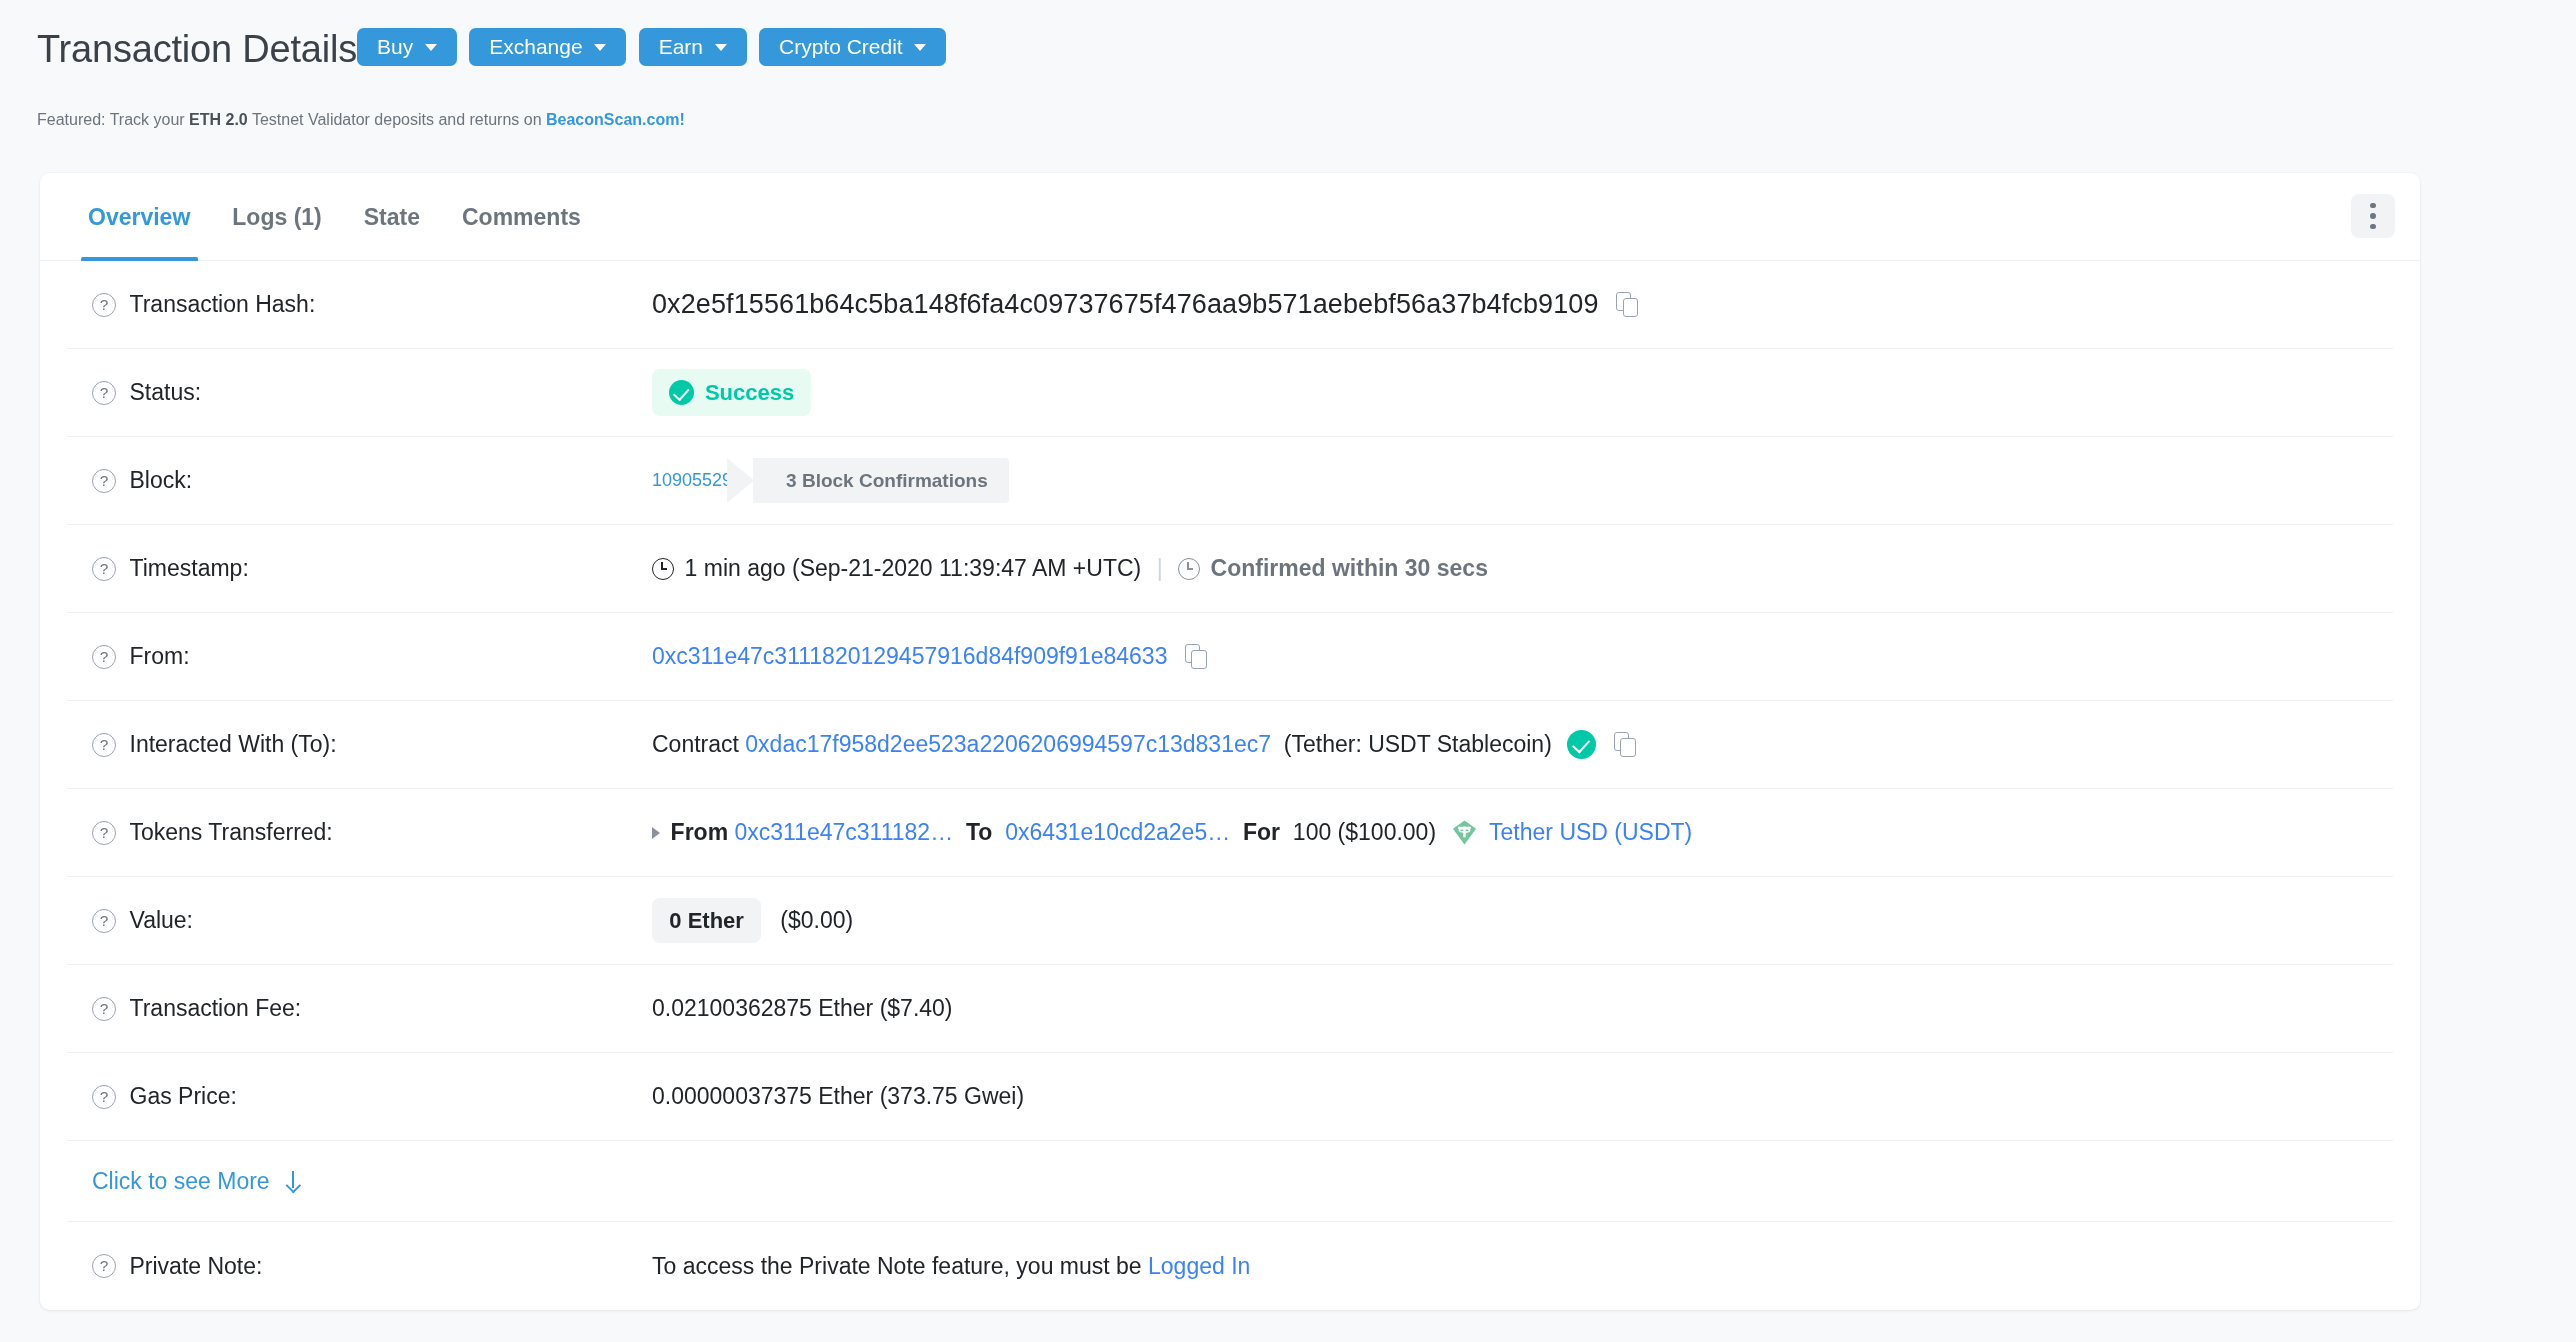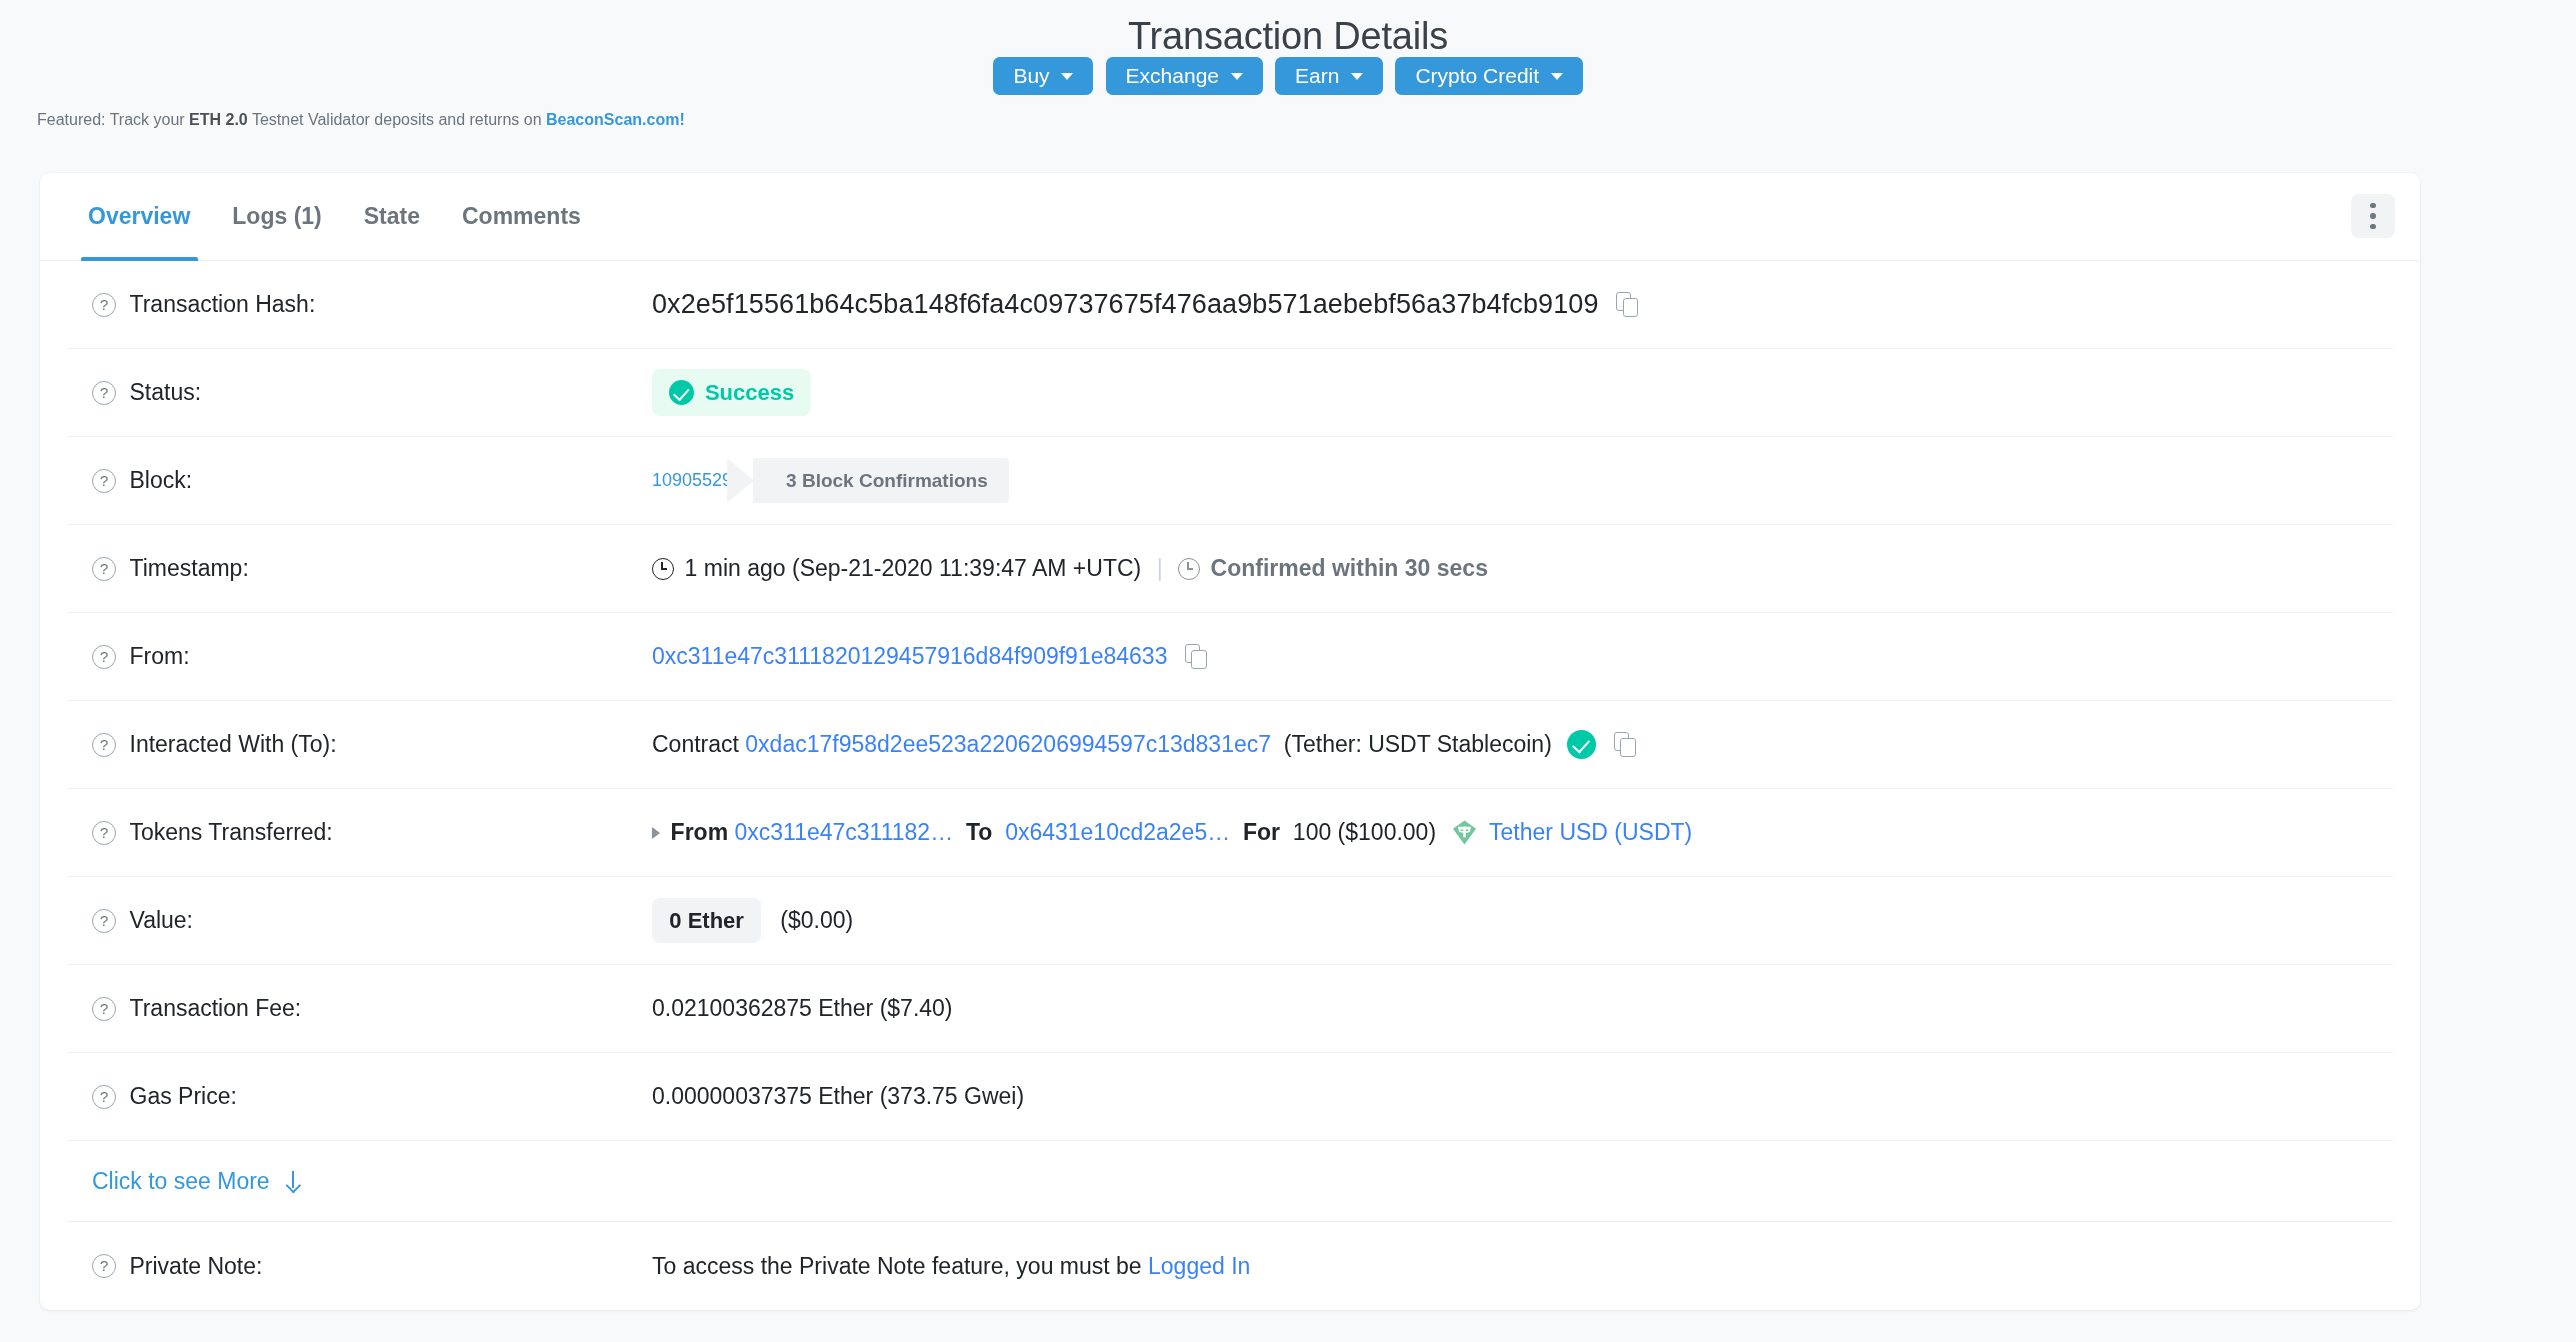"Transaction Details" .header-bar { flex-direction: column -> none; padding: 11px 37px 0 37px -> 0 37px 0 37px }
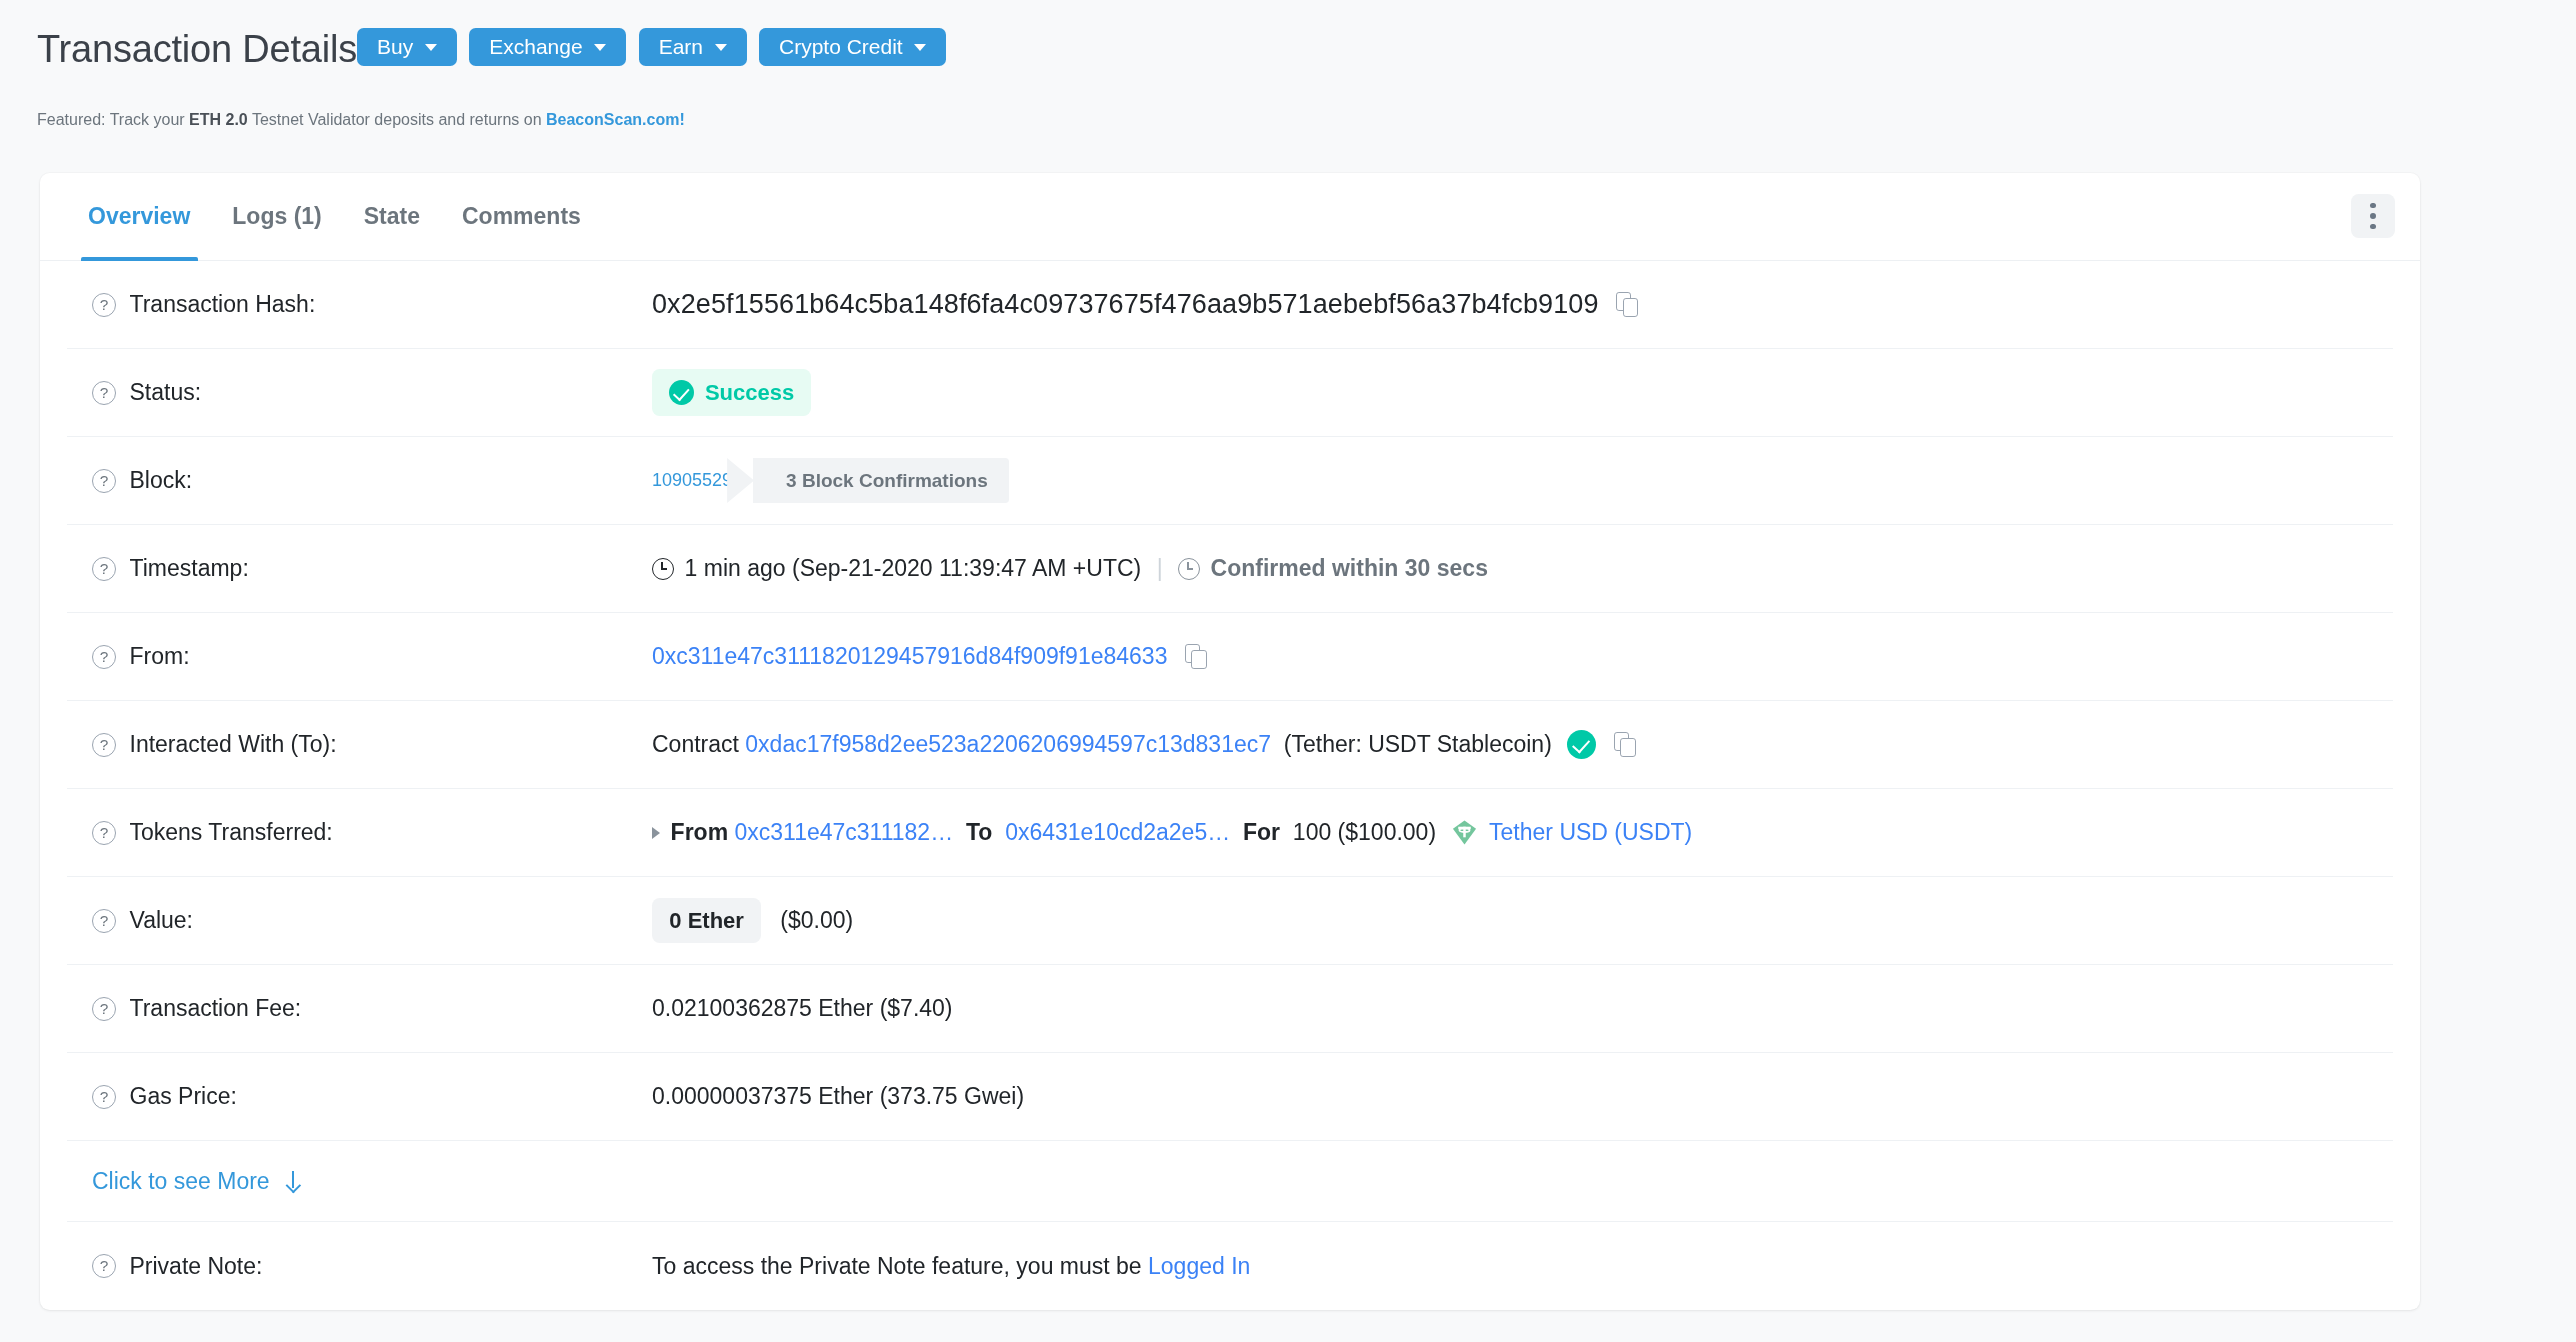"Overview" .tabbar { align-items: center -> none }
